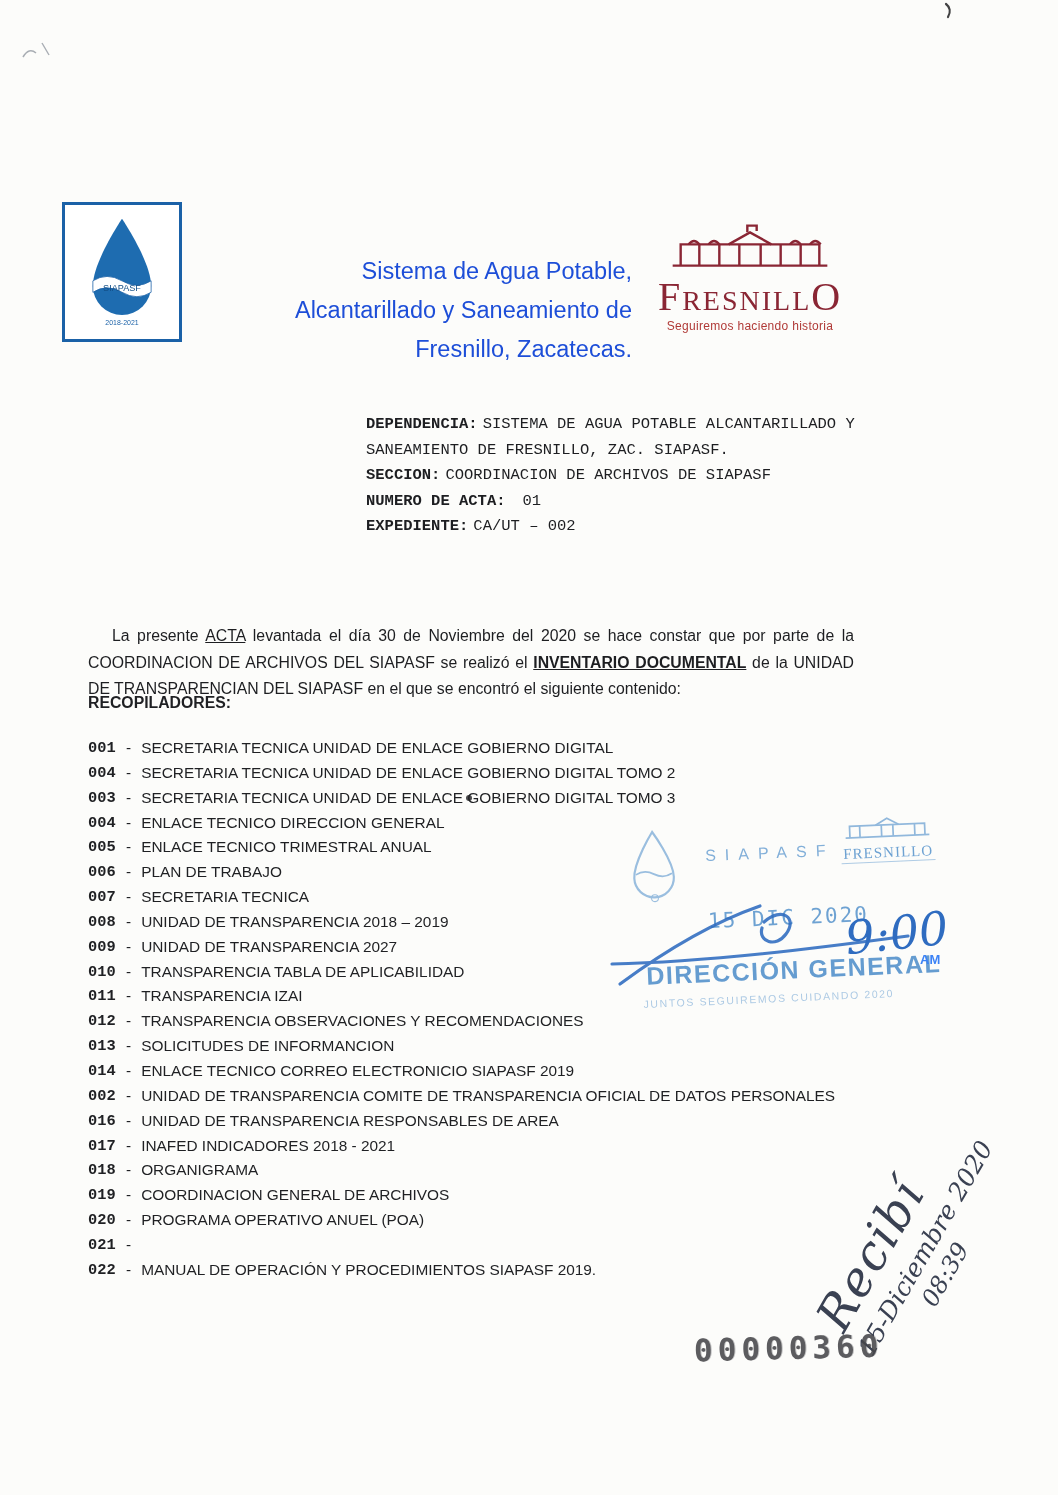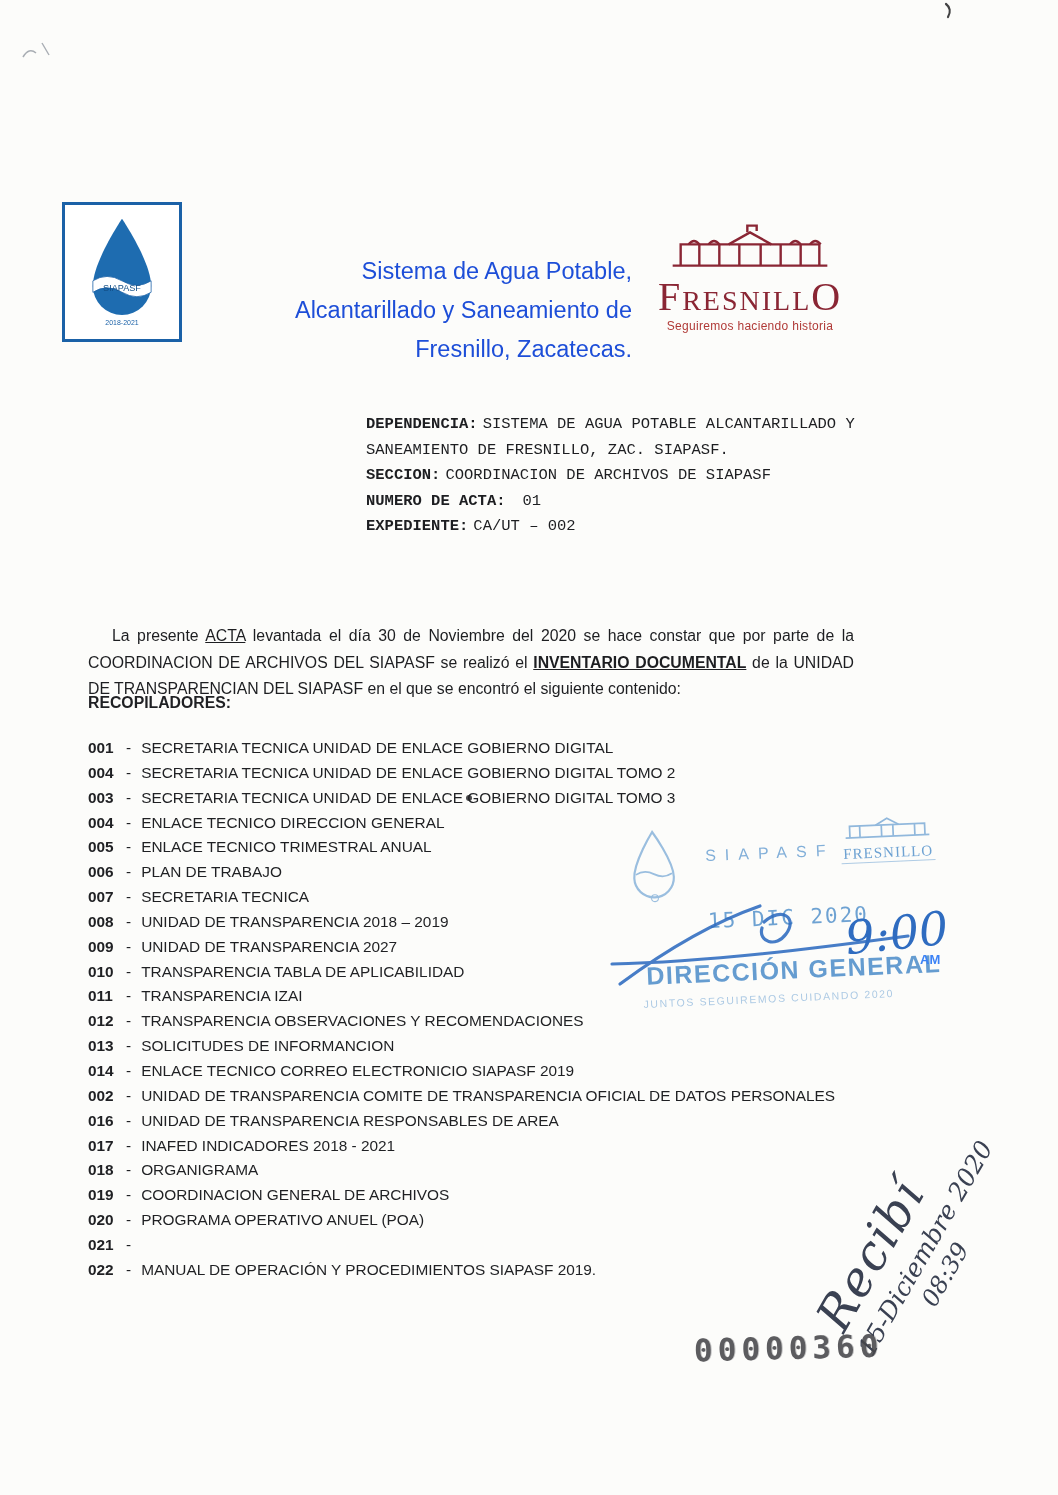"001" .rec-item .num { font-family: none -> Liberation Mono, monospace }
